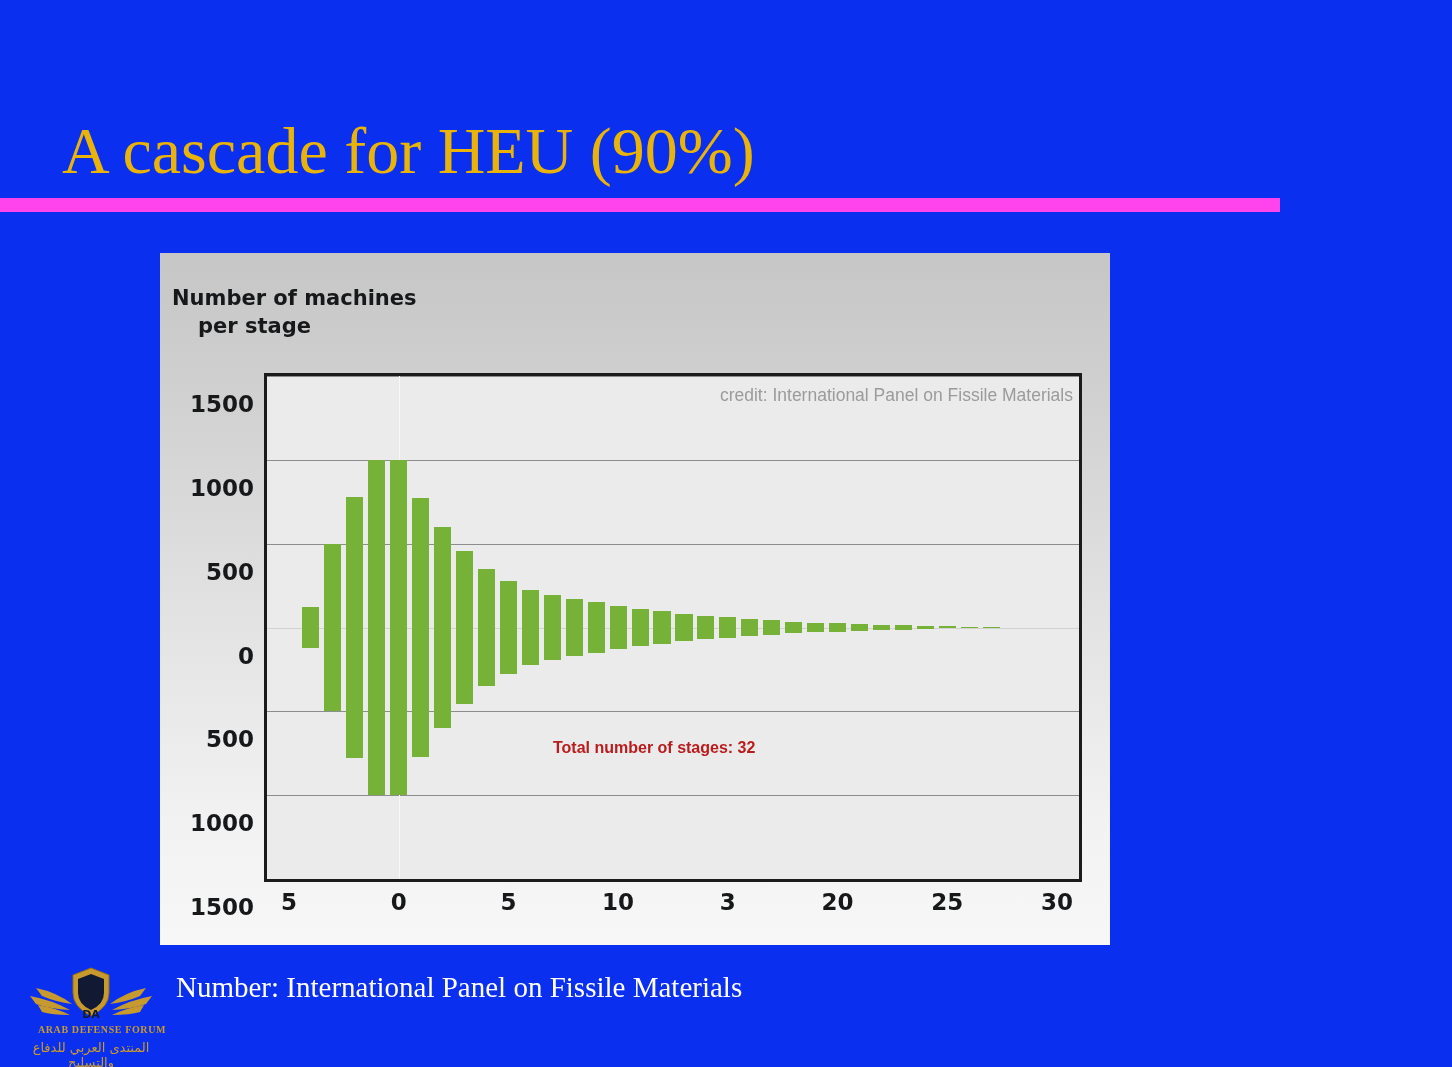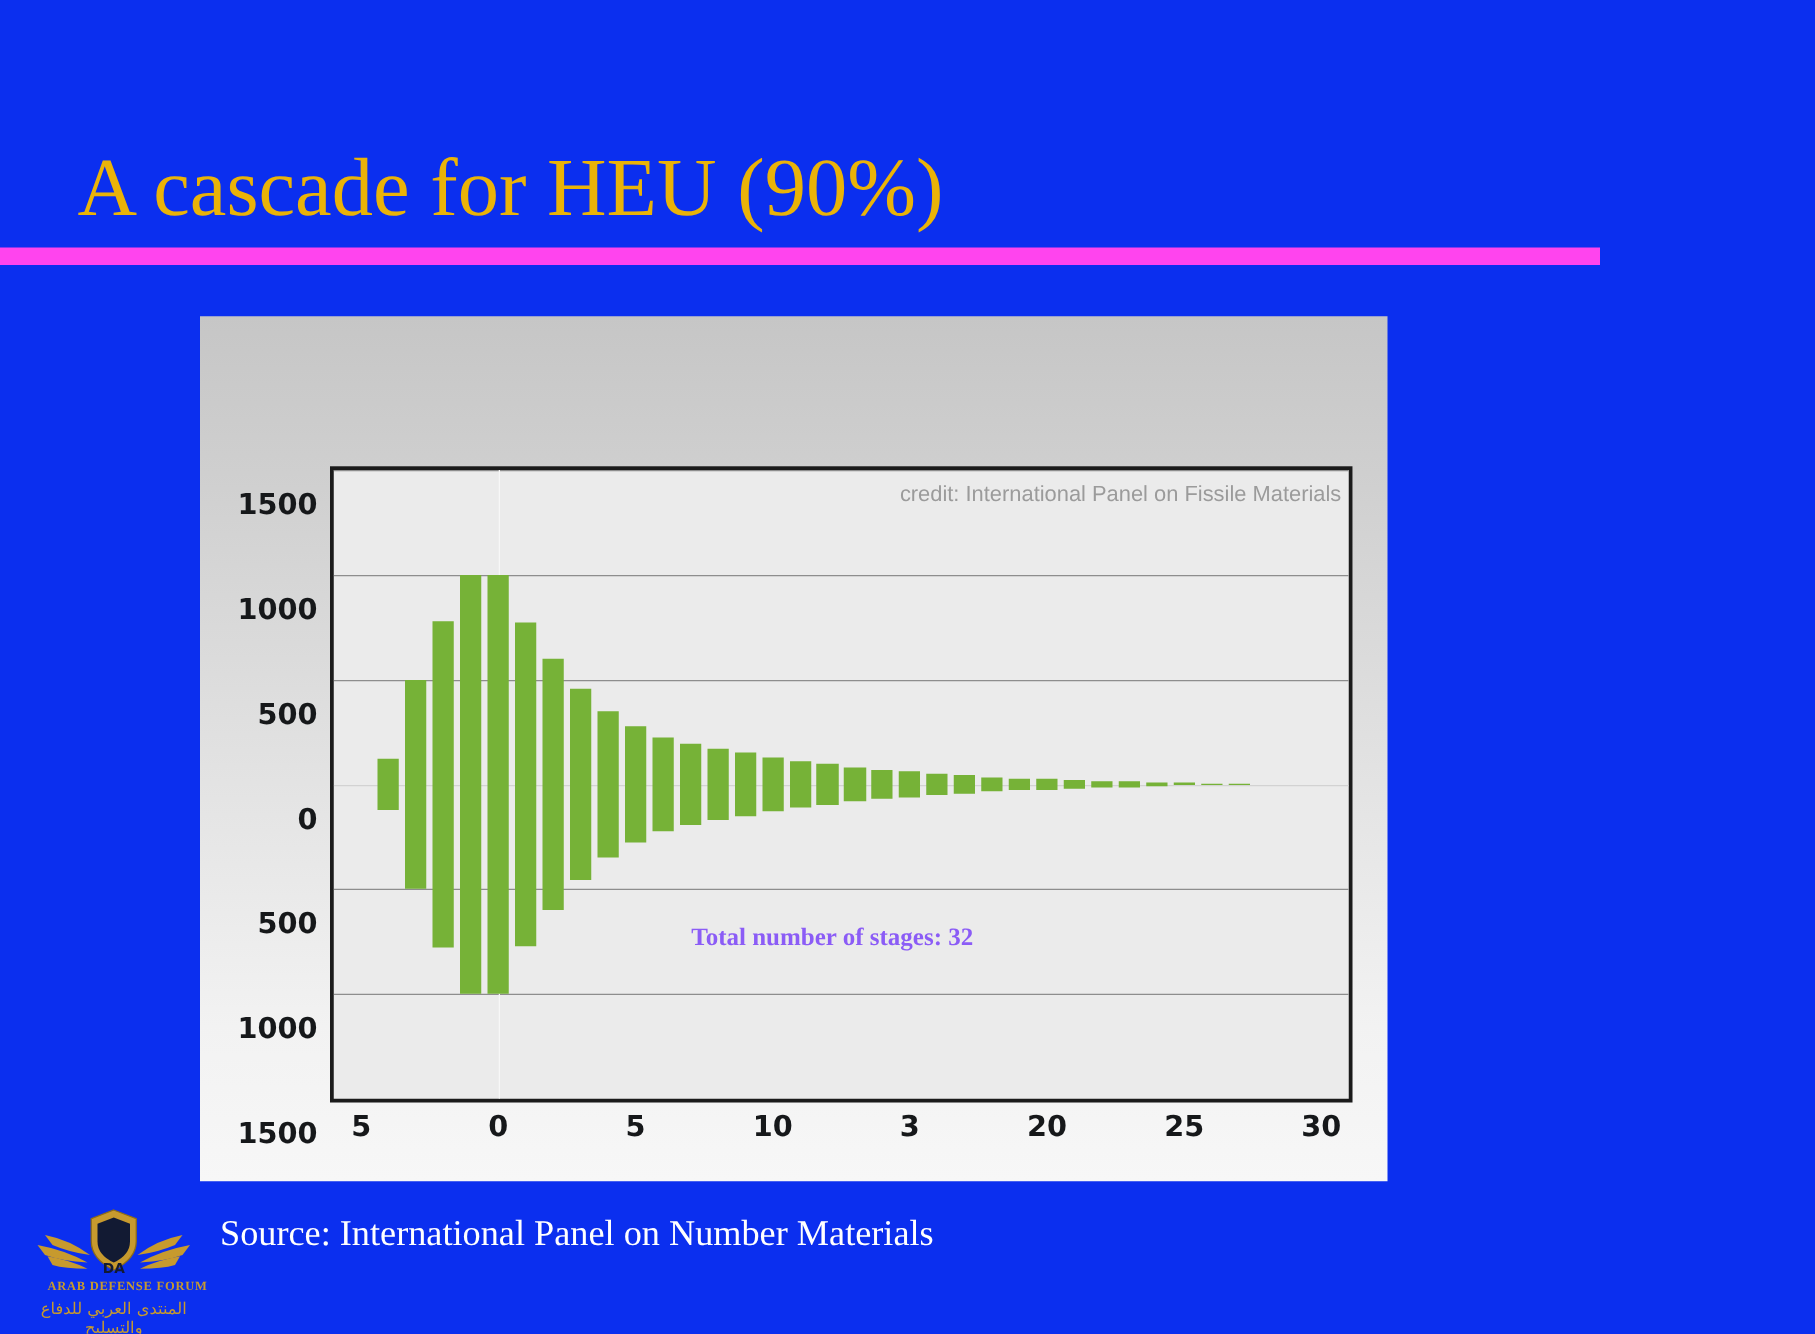"Number of machines" div { html: none -> <div> <span>Number of machines</span> <span>per stage</span> </div> }
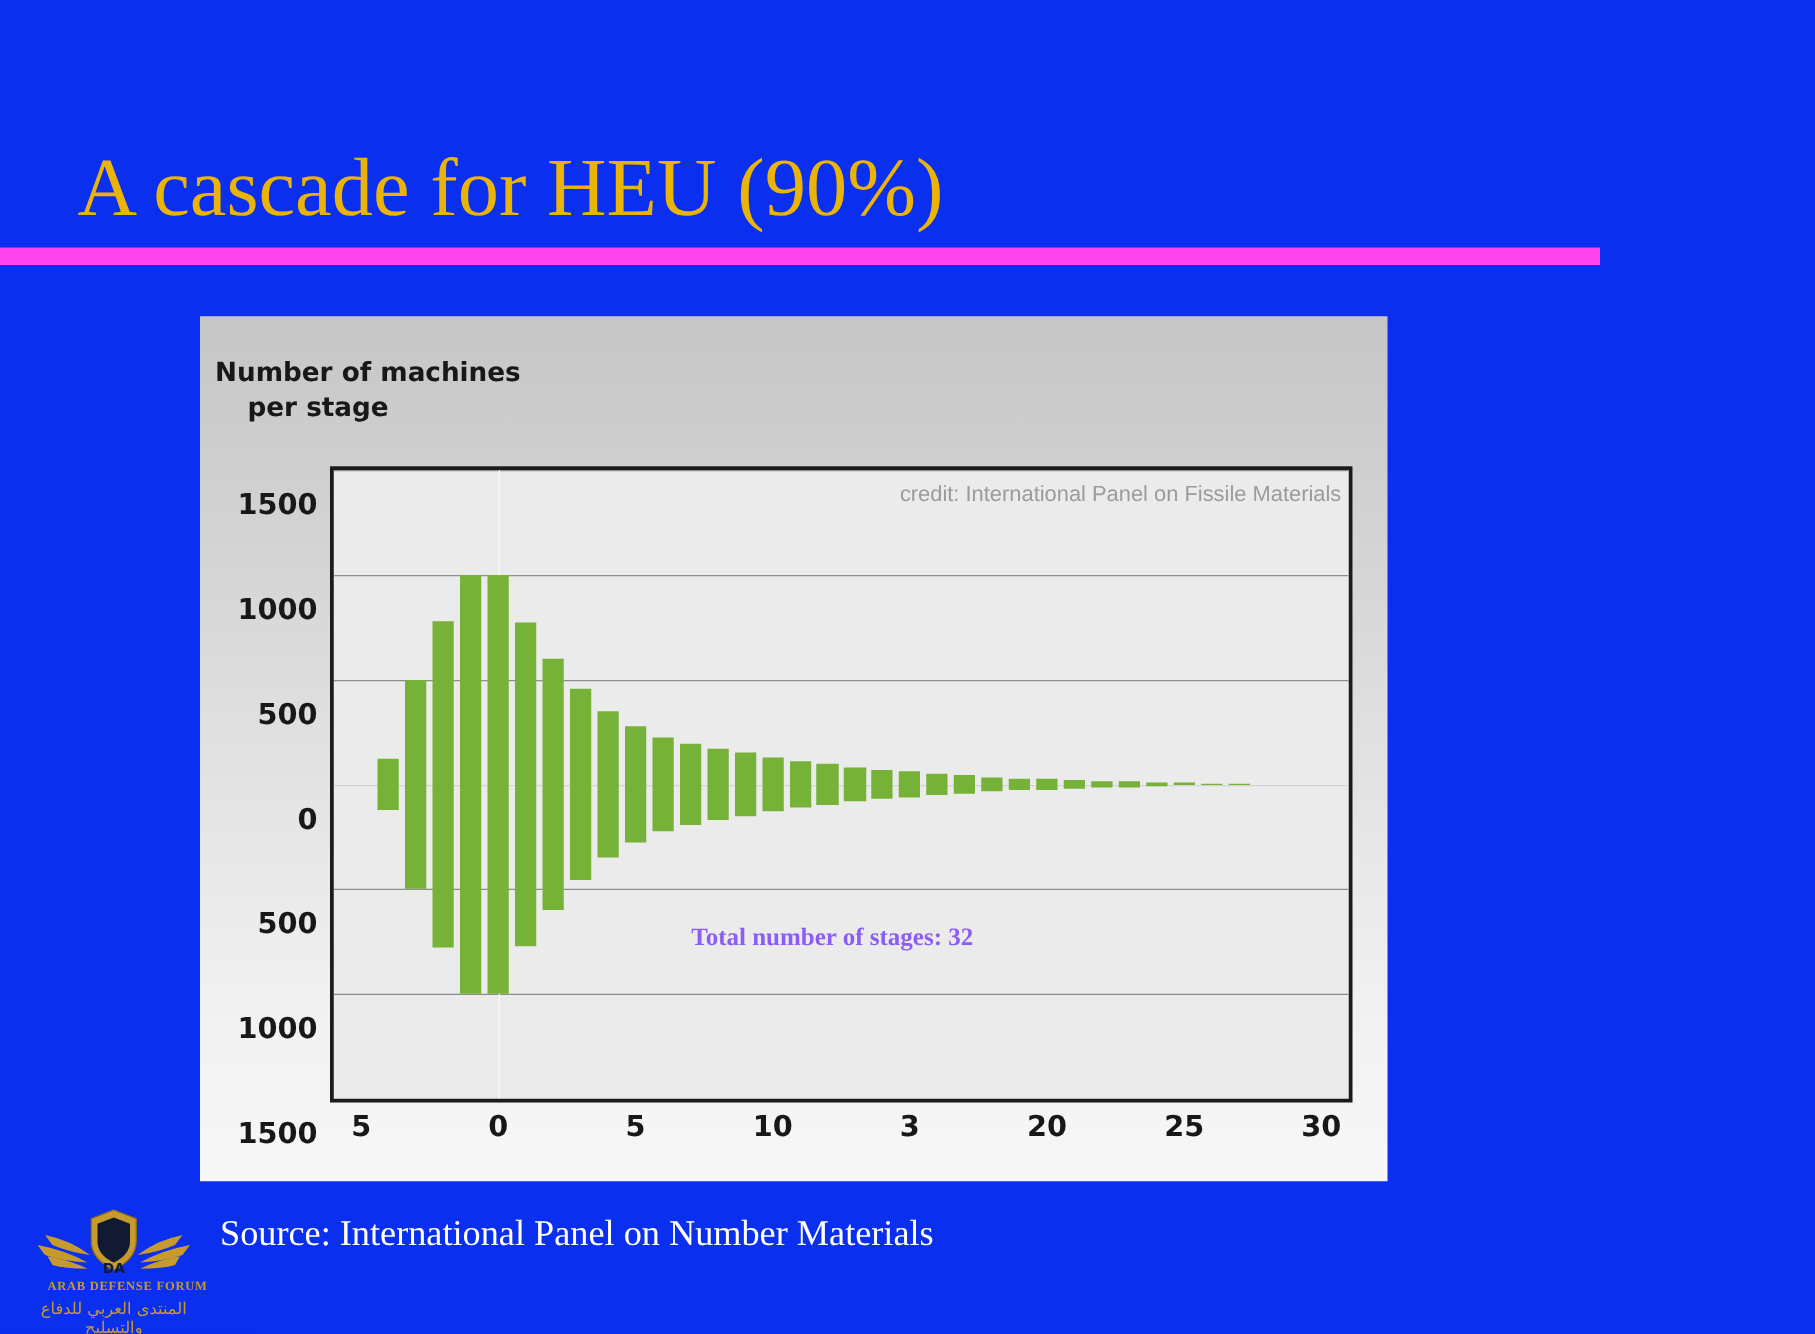"Total number of stages: 32" #total-stages-text { color: #8b5cf6 -> #b91c1c; font-family: Liberation Serif, serif -> Liberation Sans, sans-serif; font-size: 20px -> 16px }
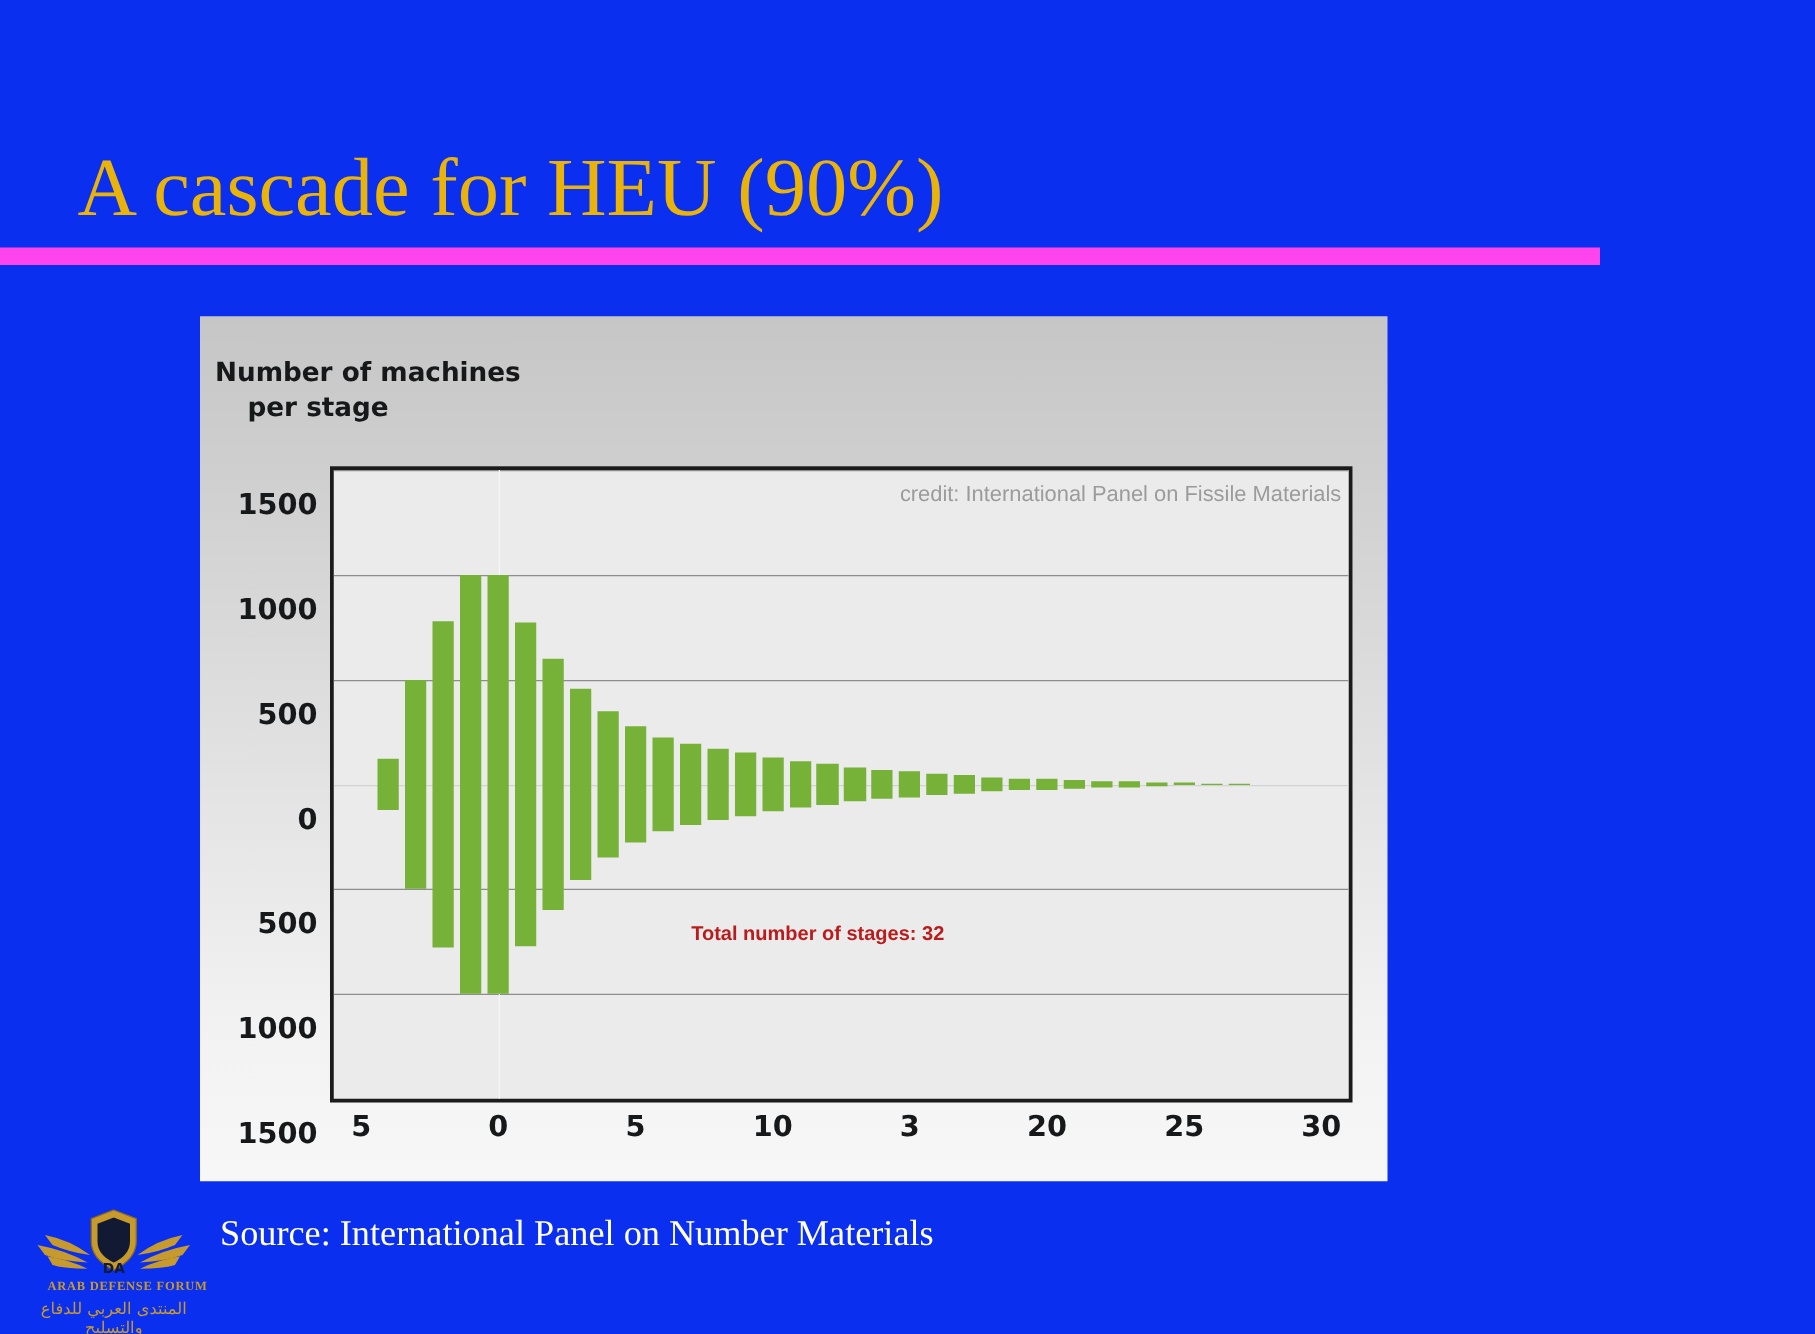"Source: International Panel on Number" div { text: Source: International Panel on Number -> Number: International Panel on Fissile }
